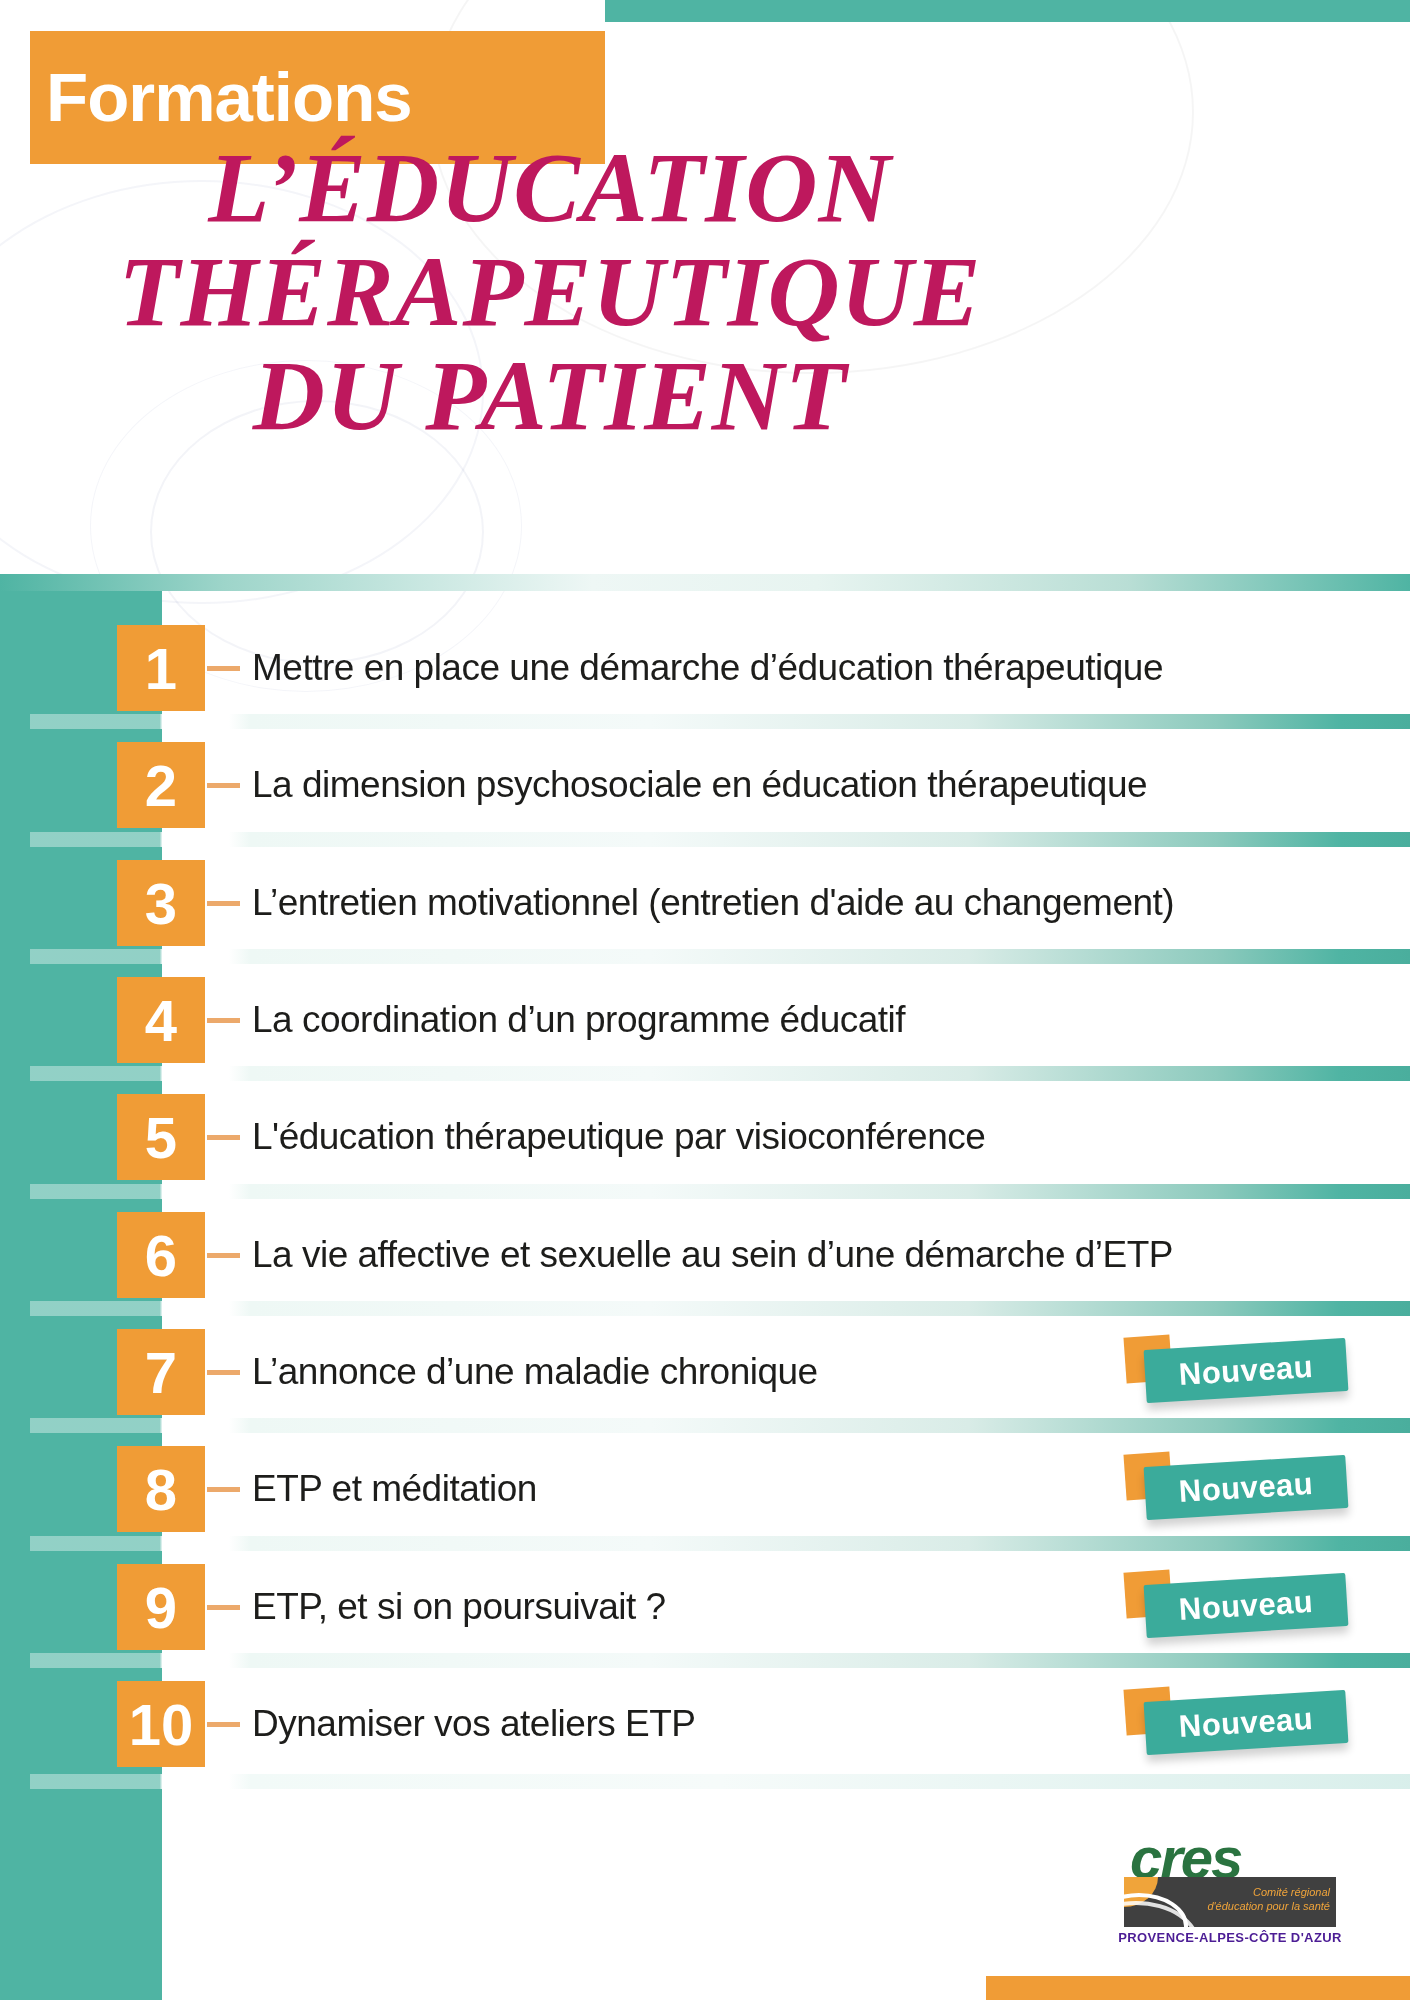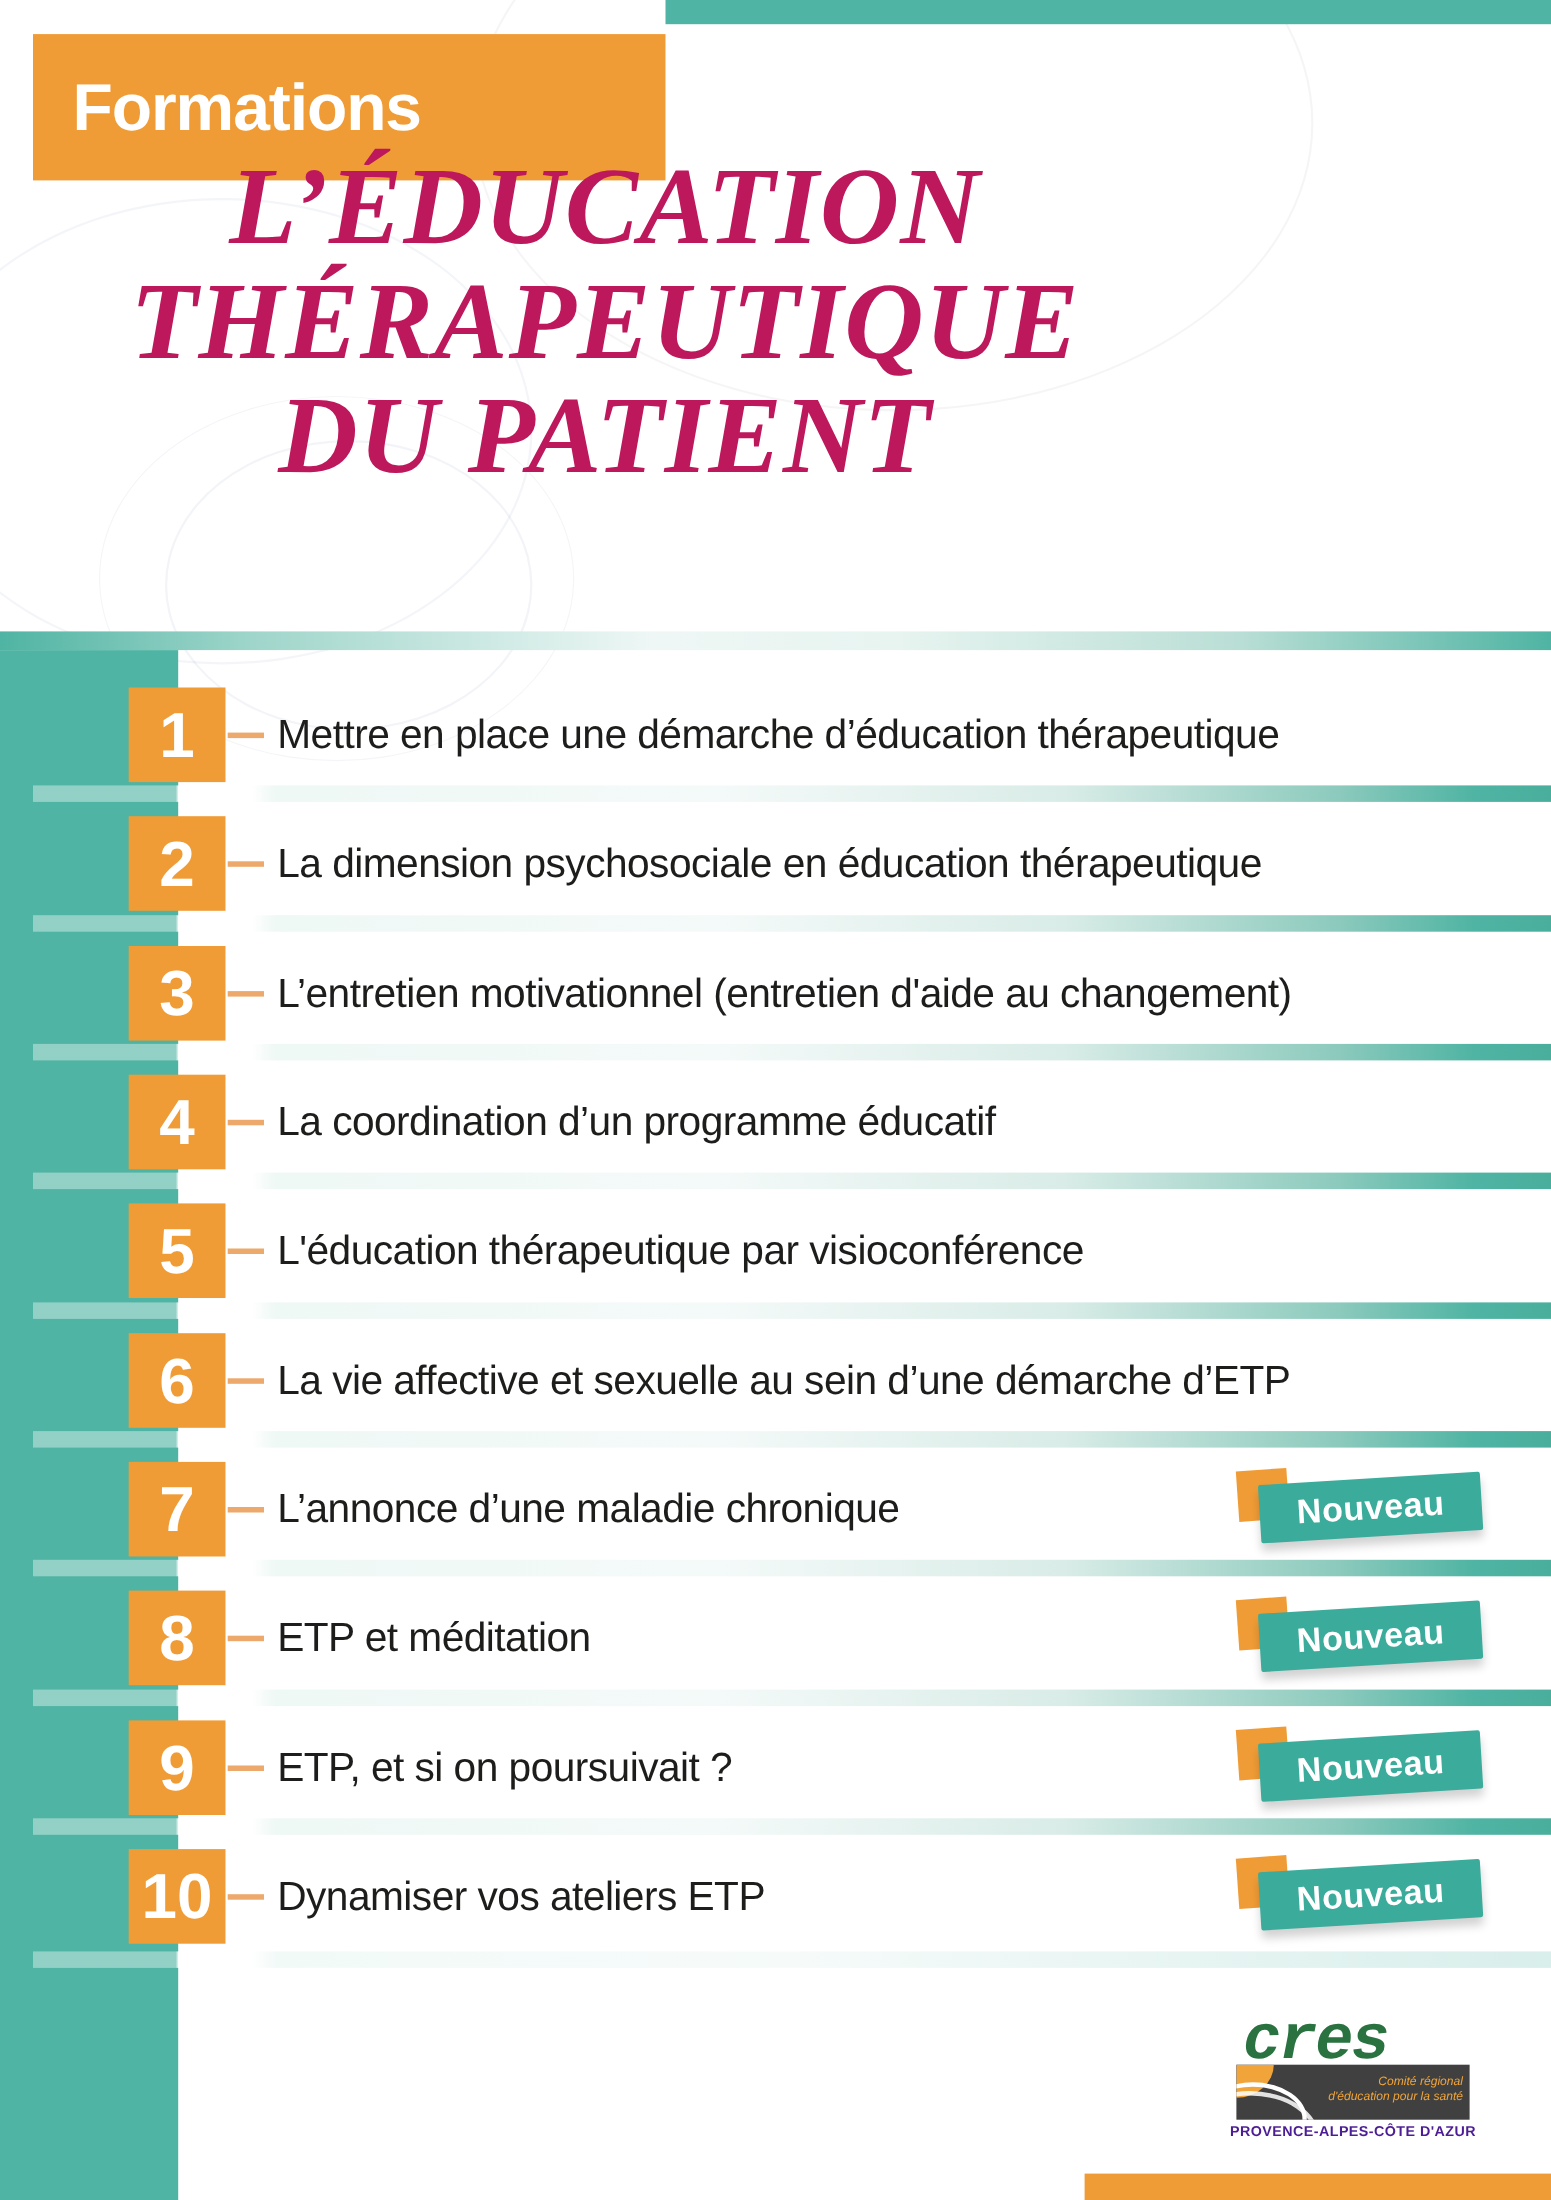"Formations" .banner span { font-size: 60px -> 69px; padding-left: 36px -> 16px }
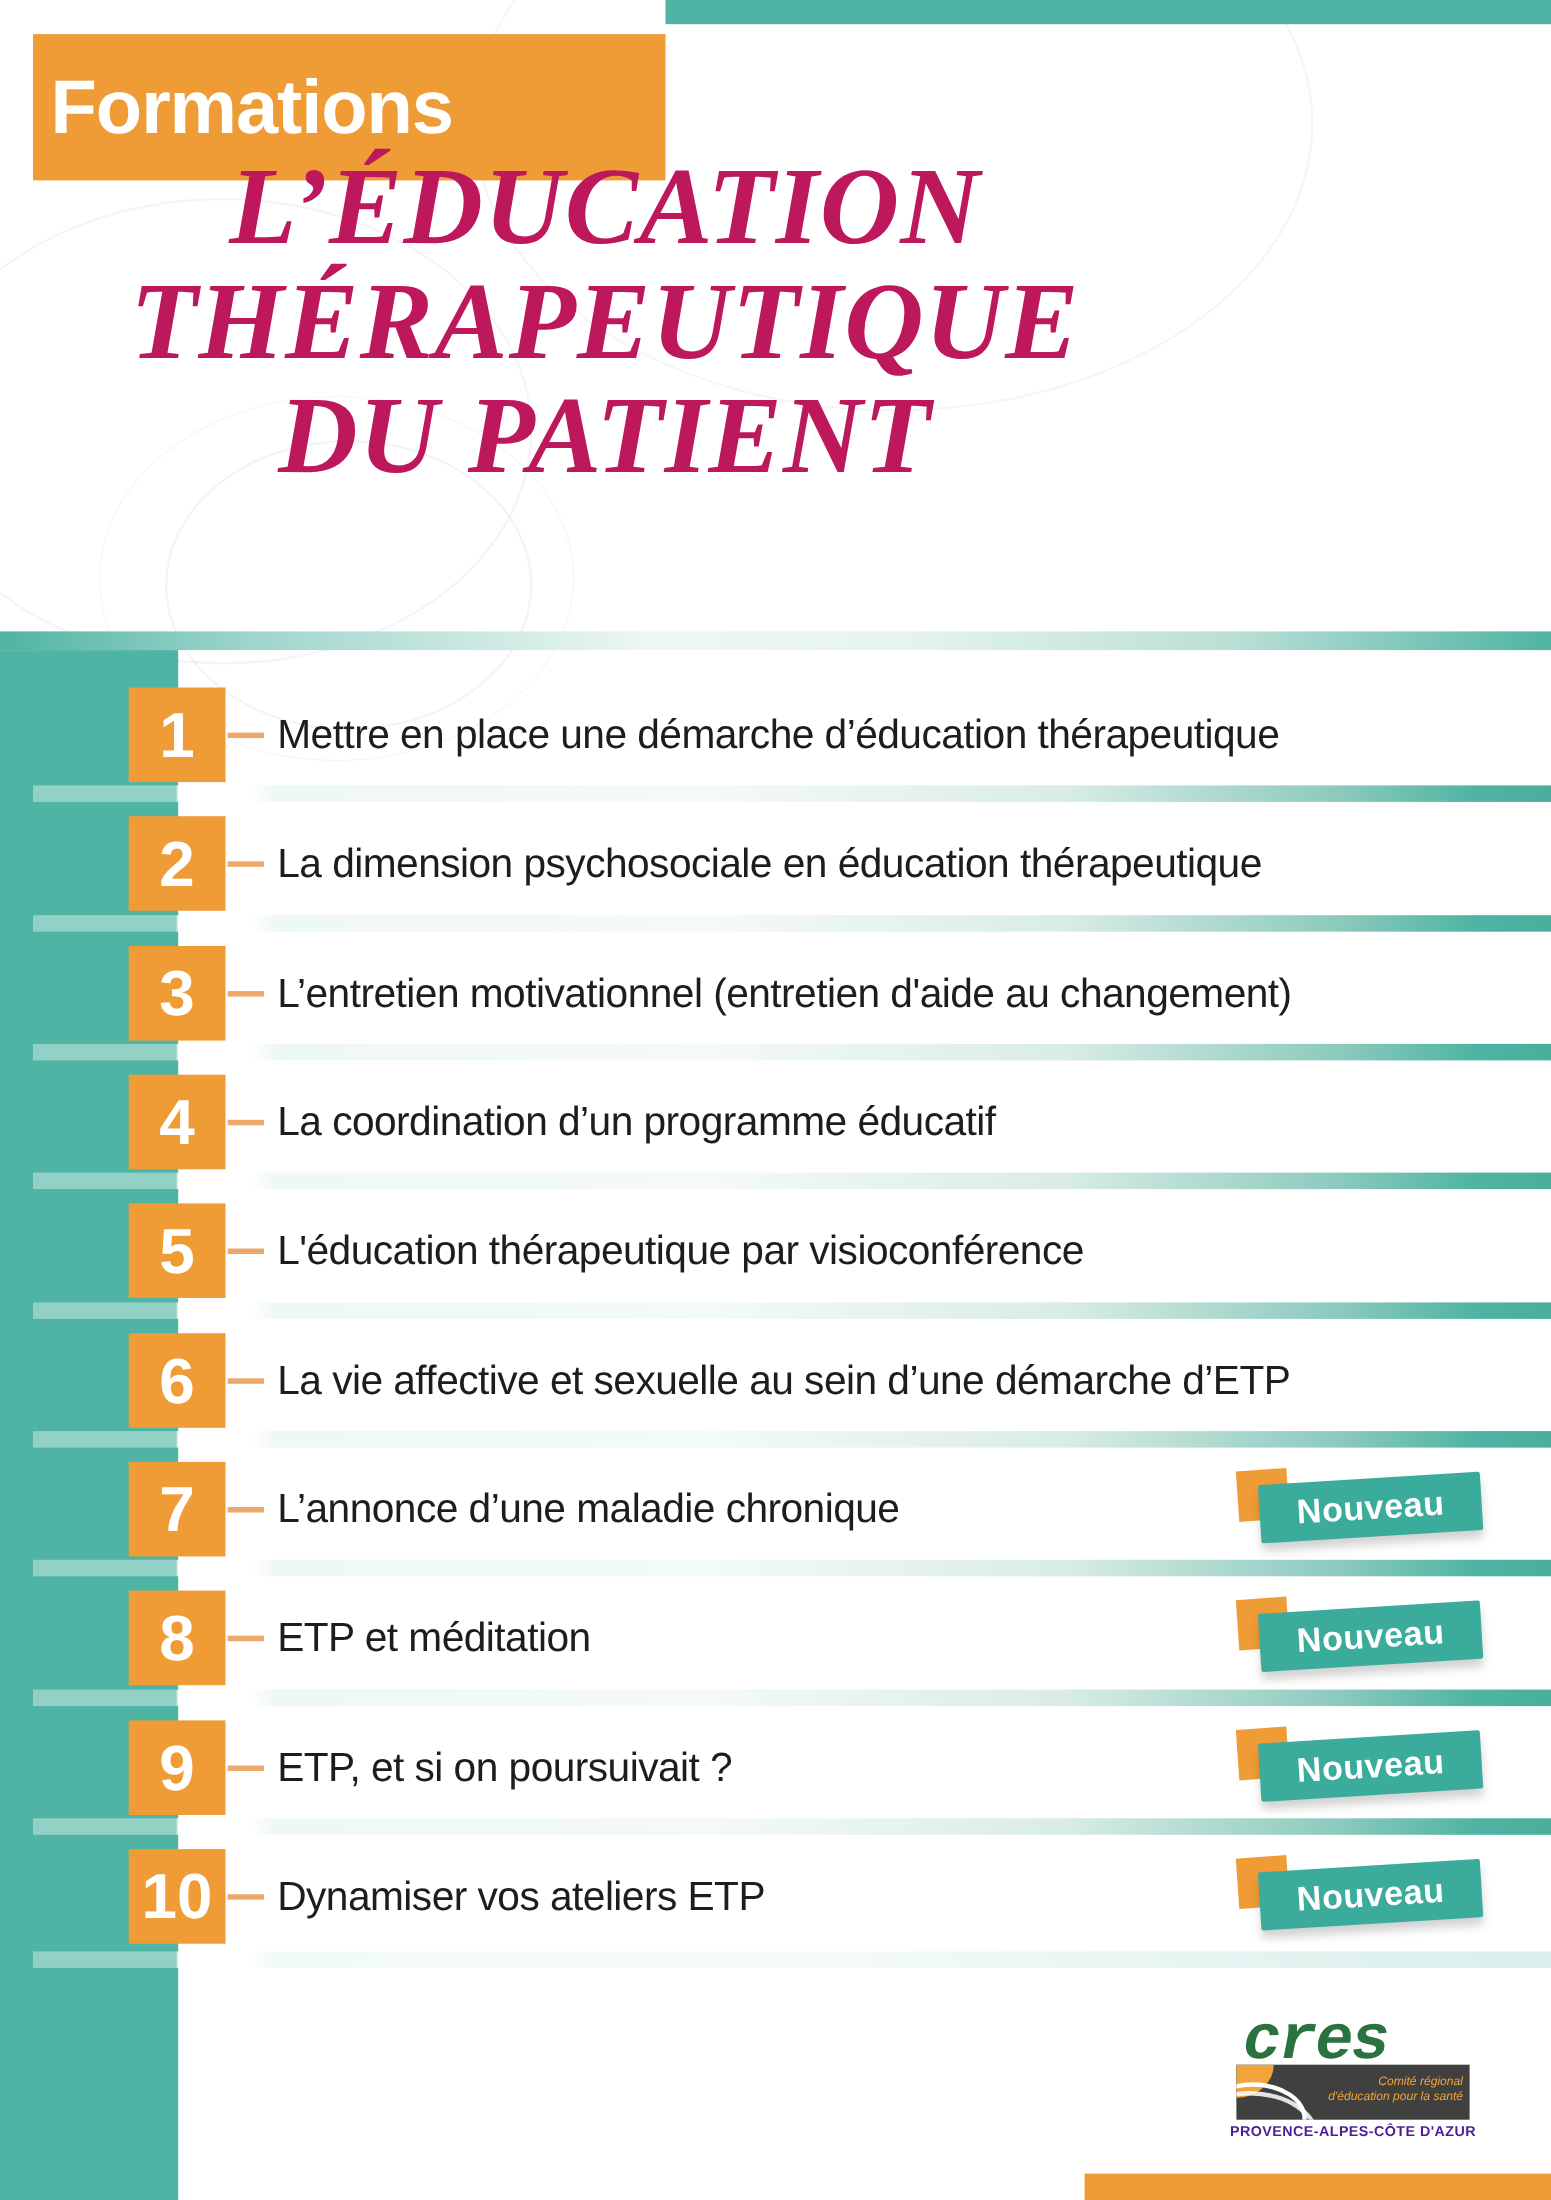"cres" .logo .script { font-family: Liberation Mono, monospace -> Liberation Sans, sans-serif }
